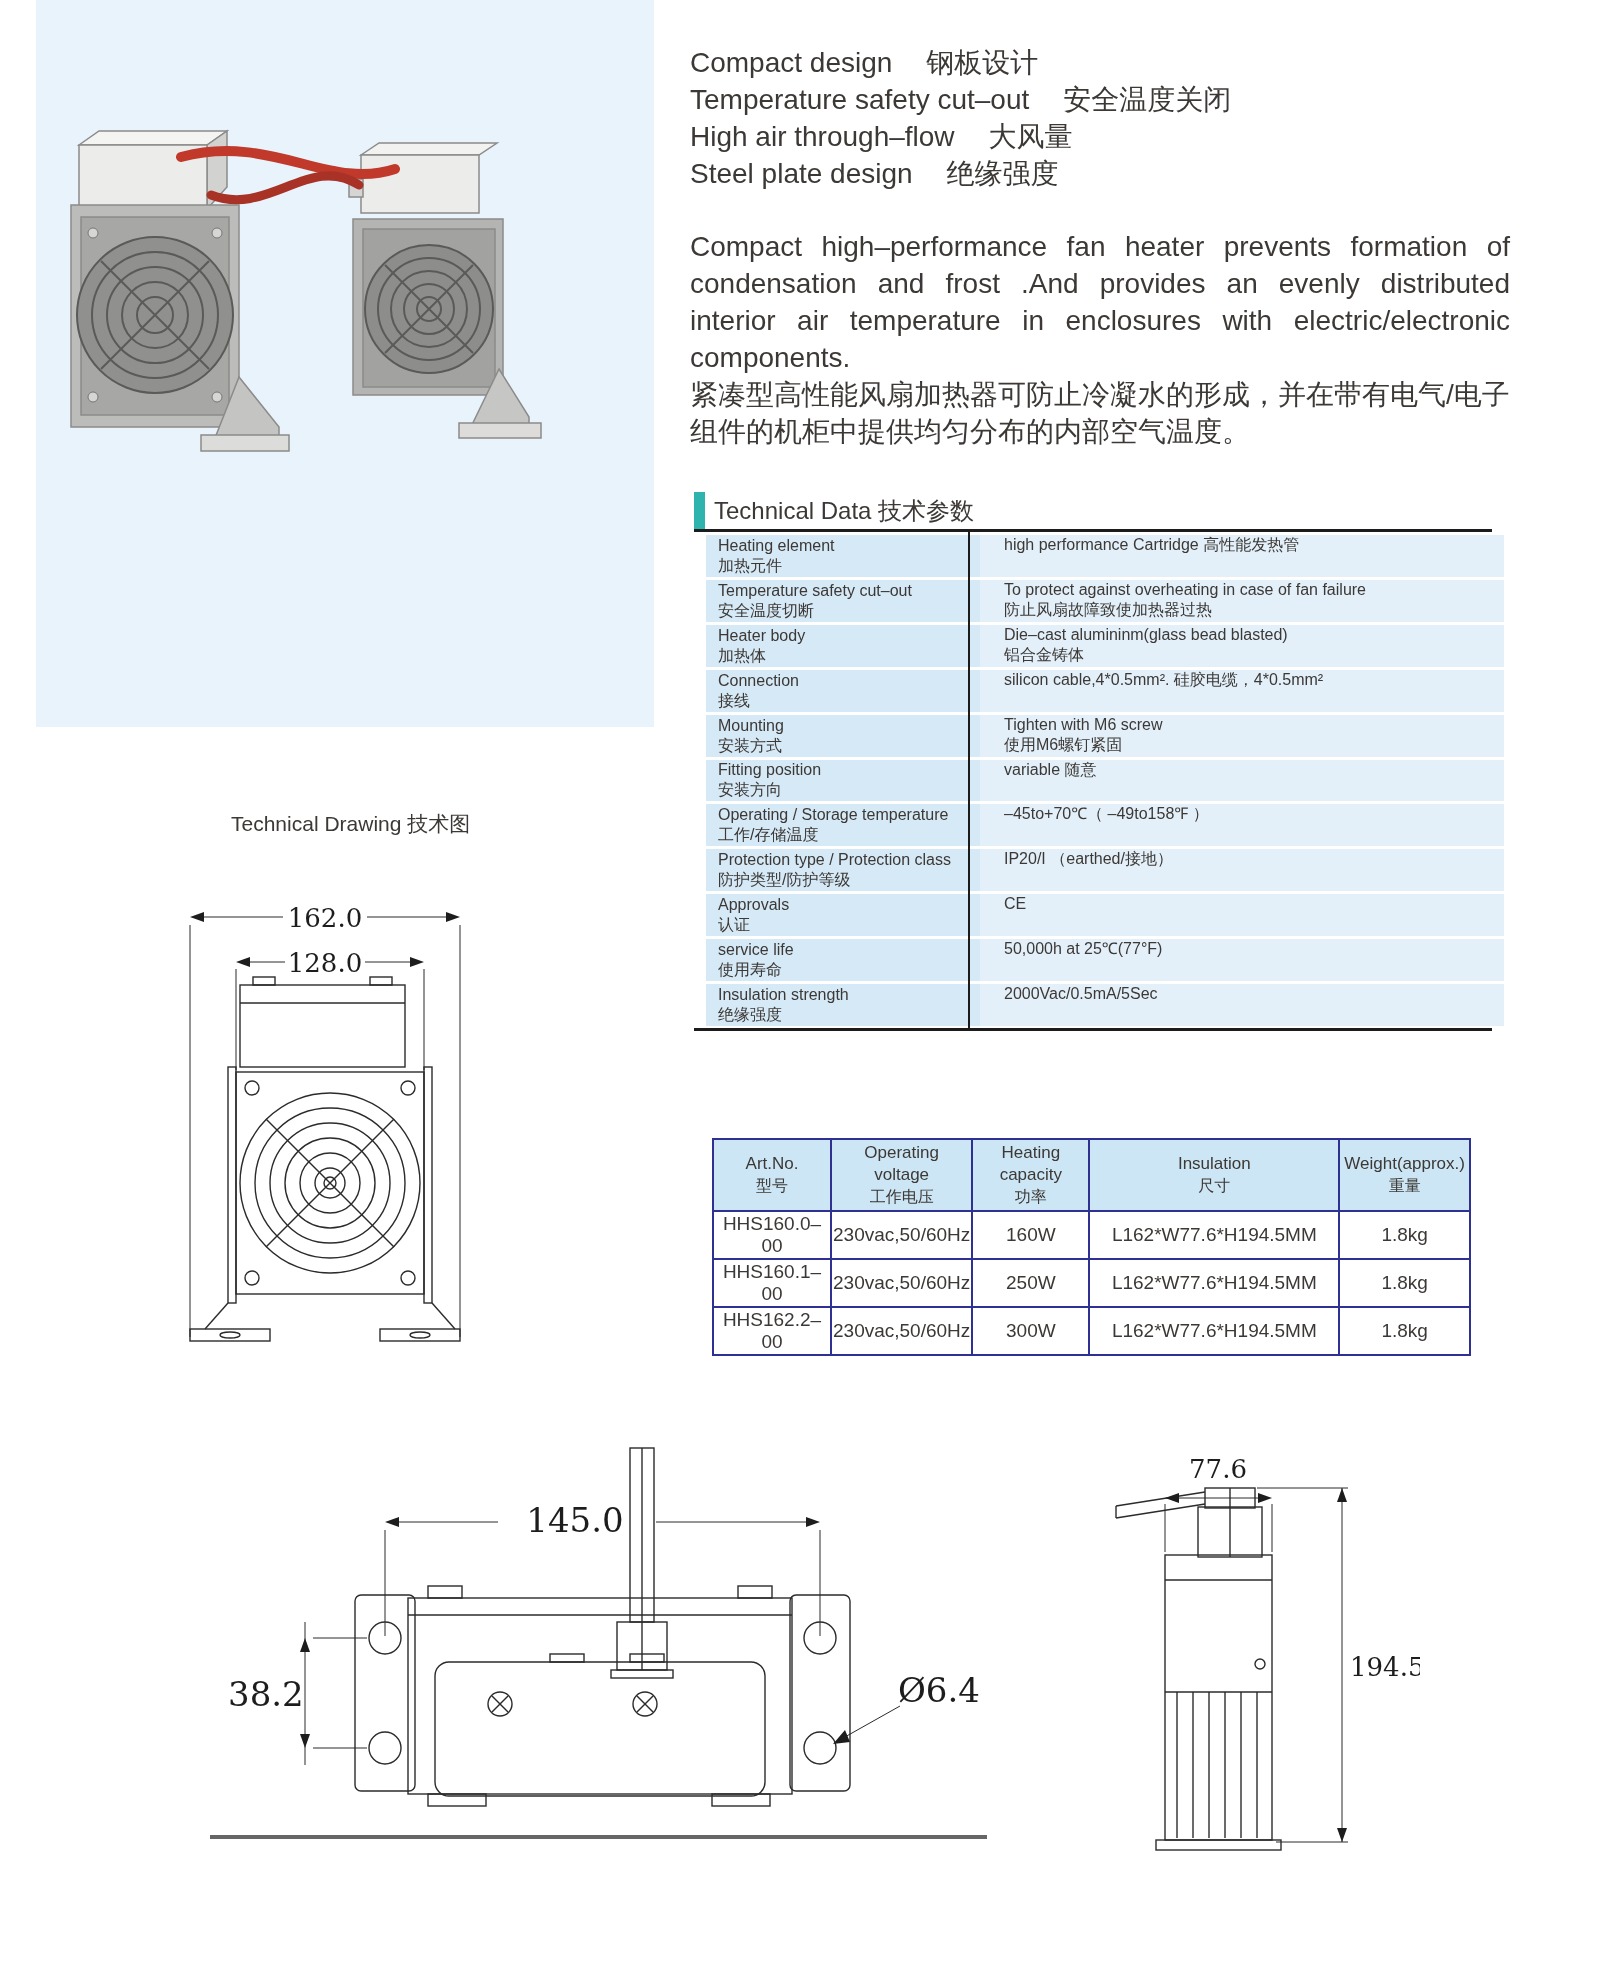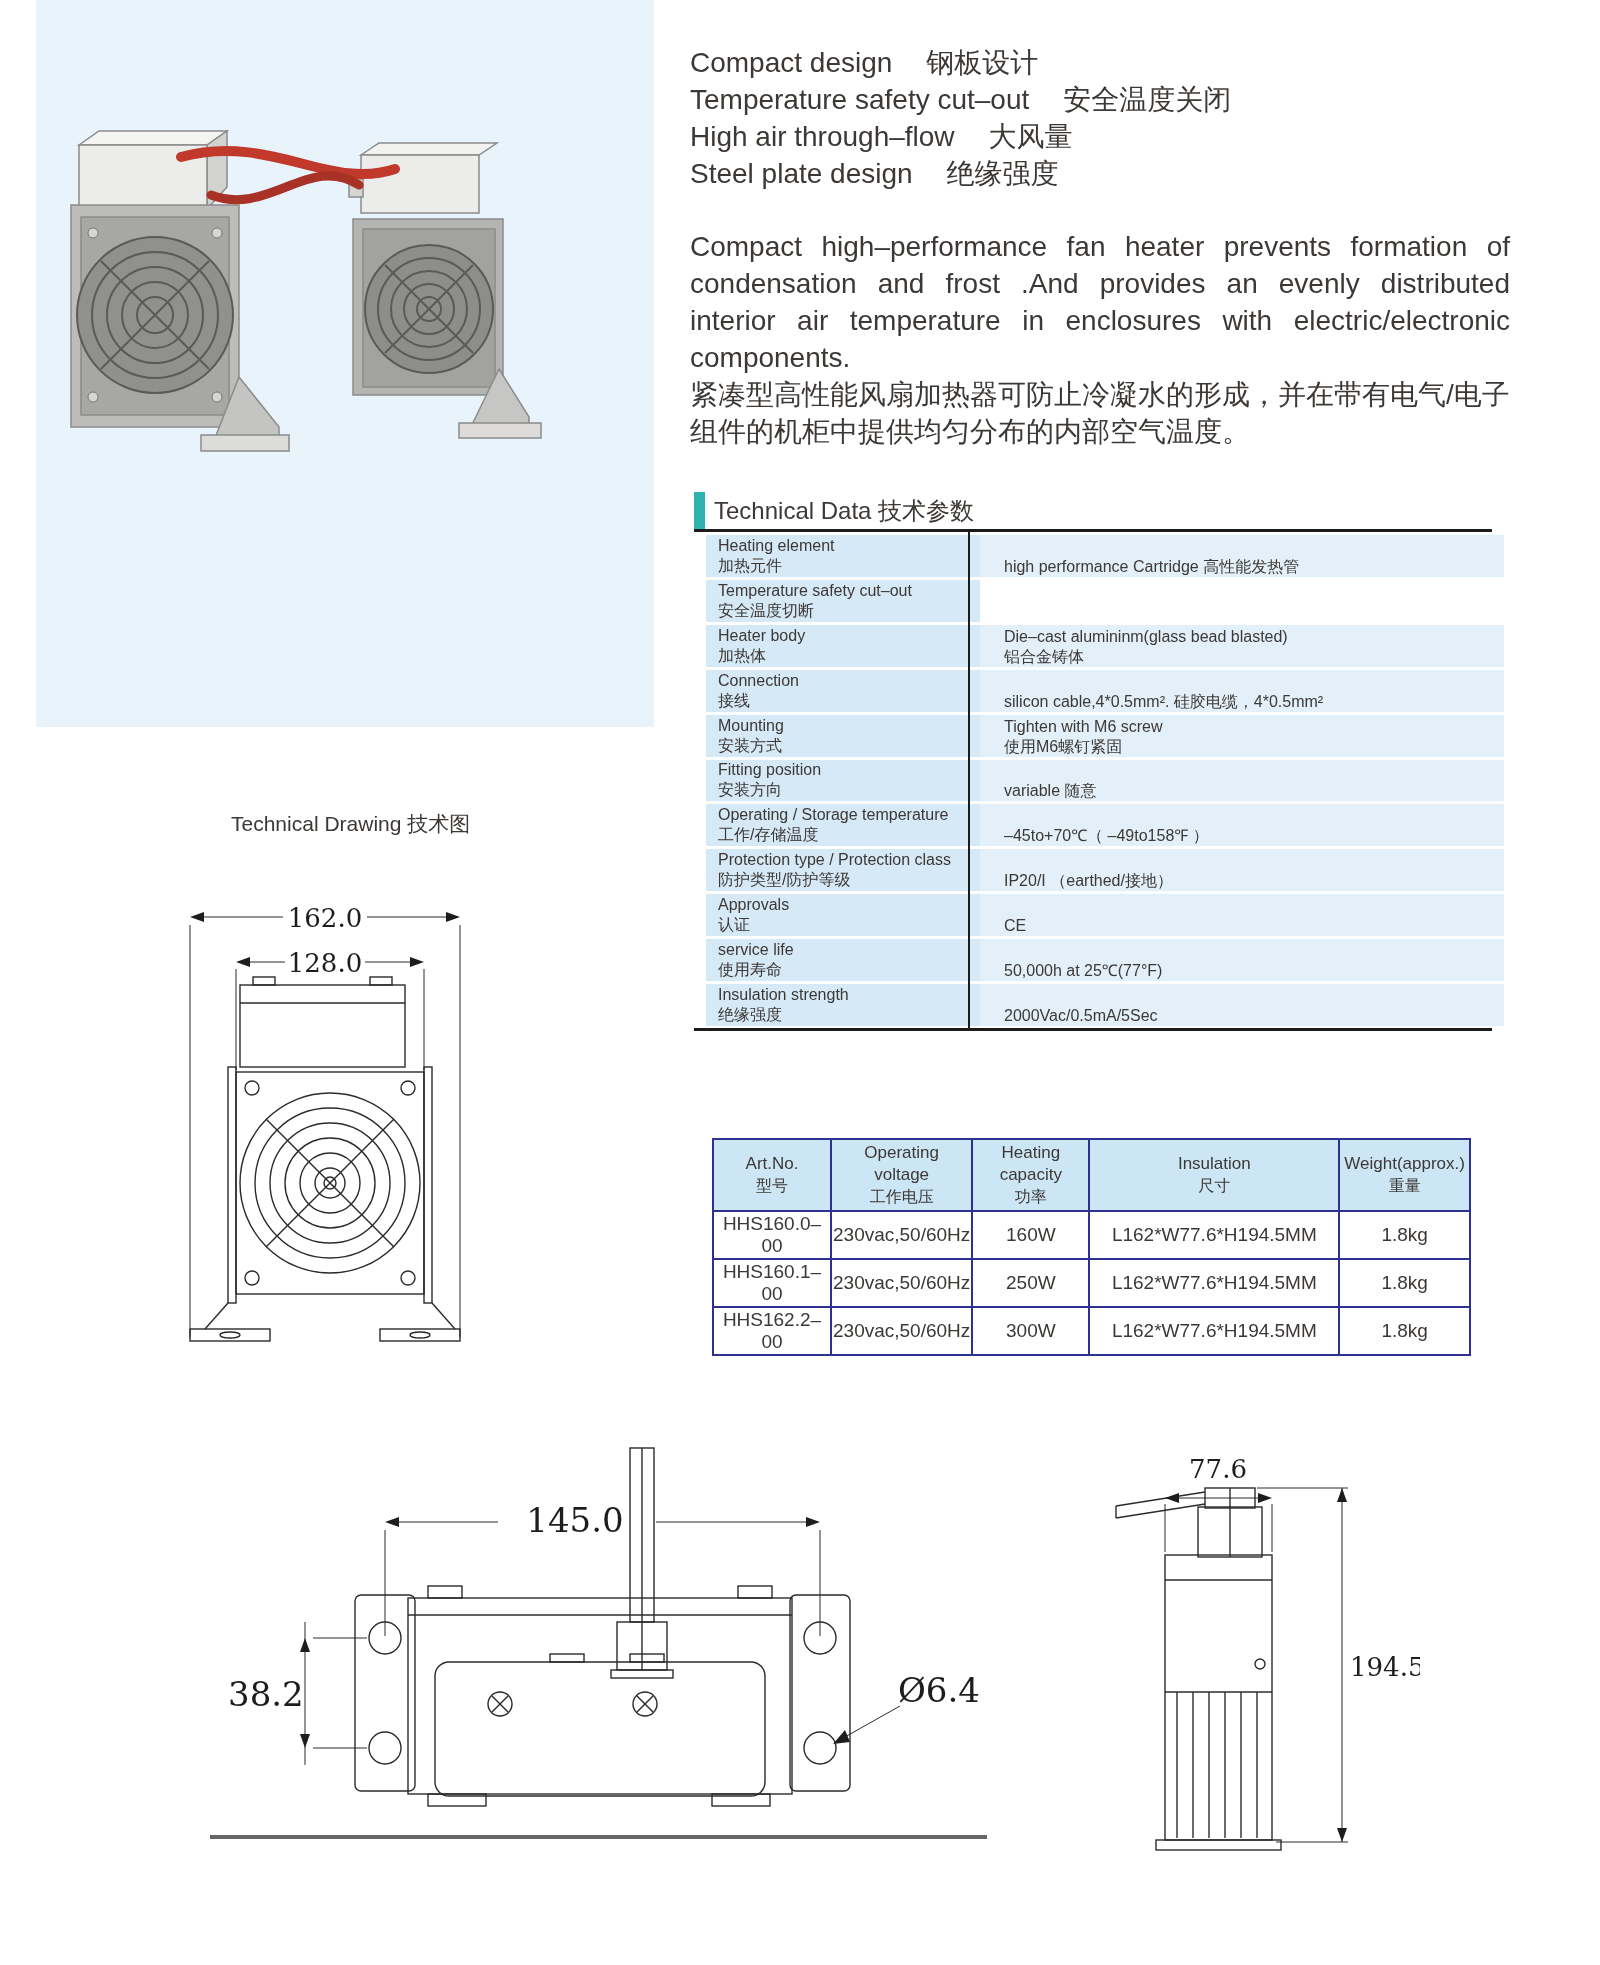"high performance Cartridge 高性能发热管" .trow .tv { justify-content: flex-end -> flex-start }
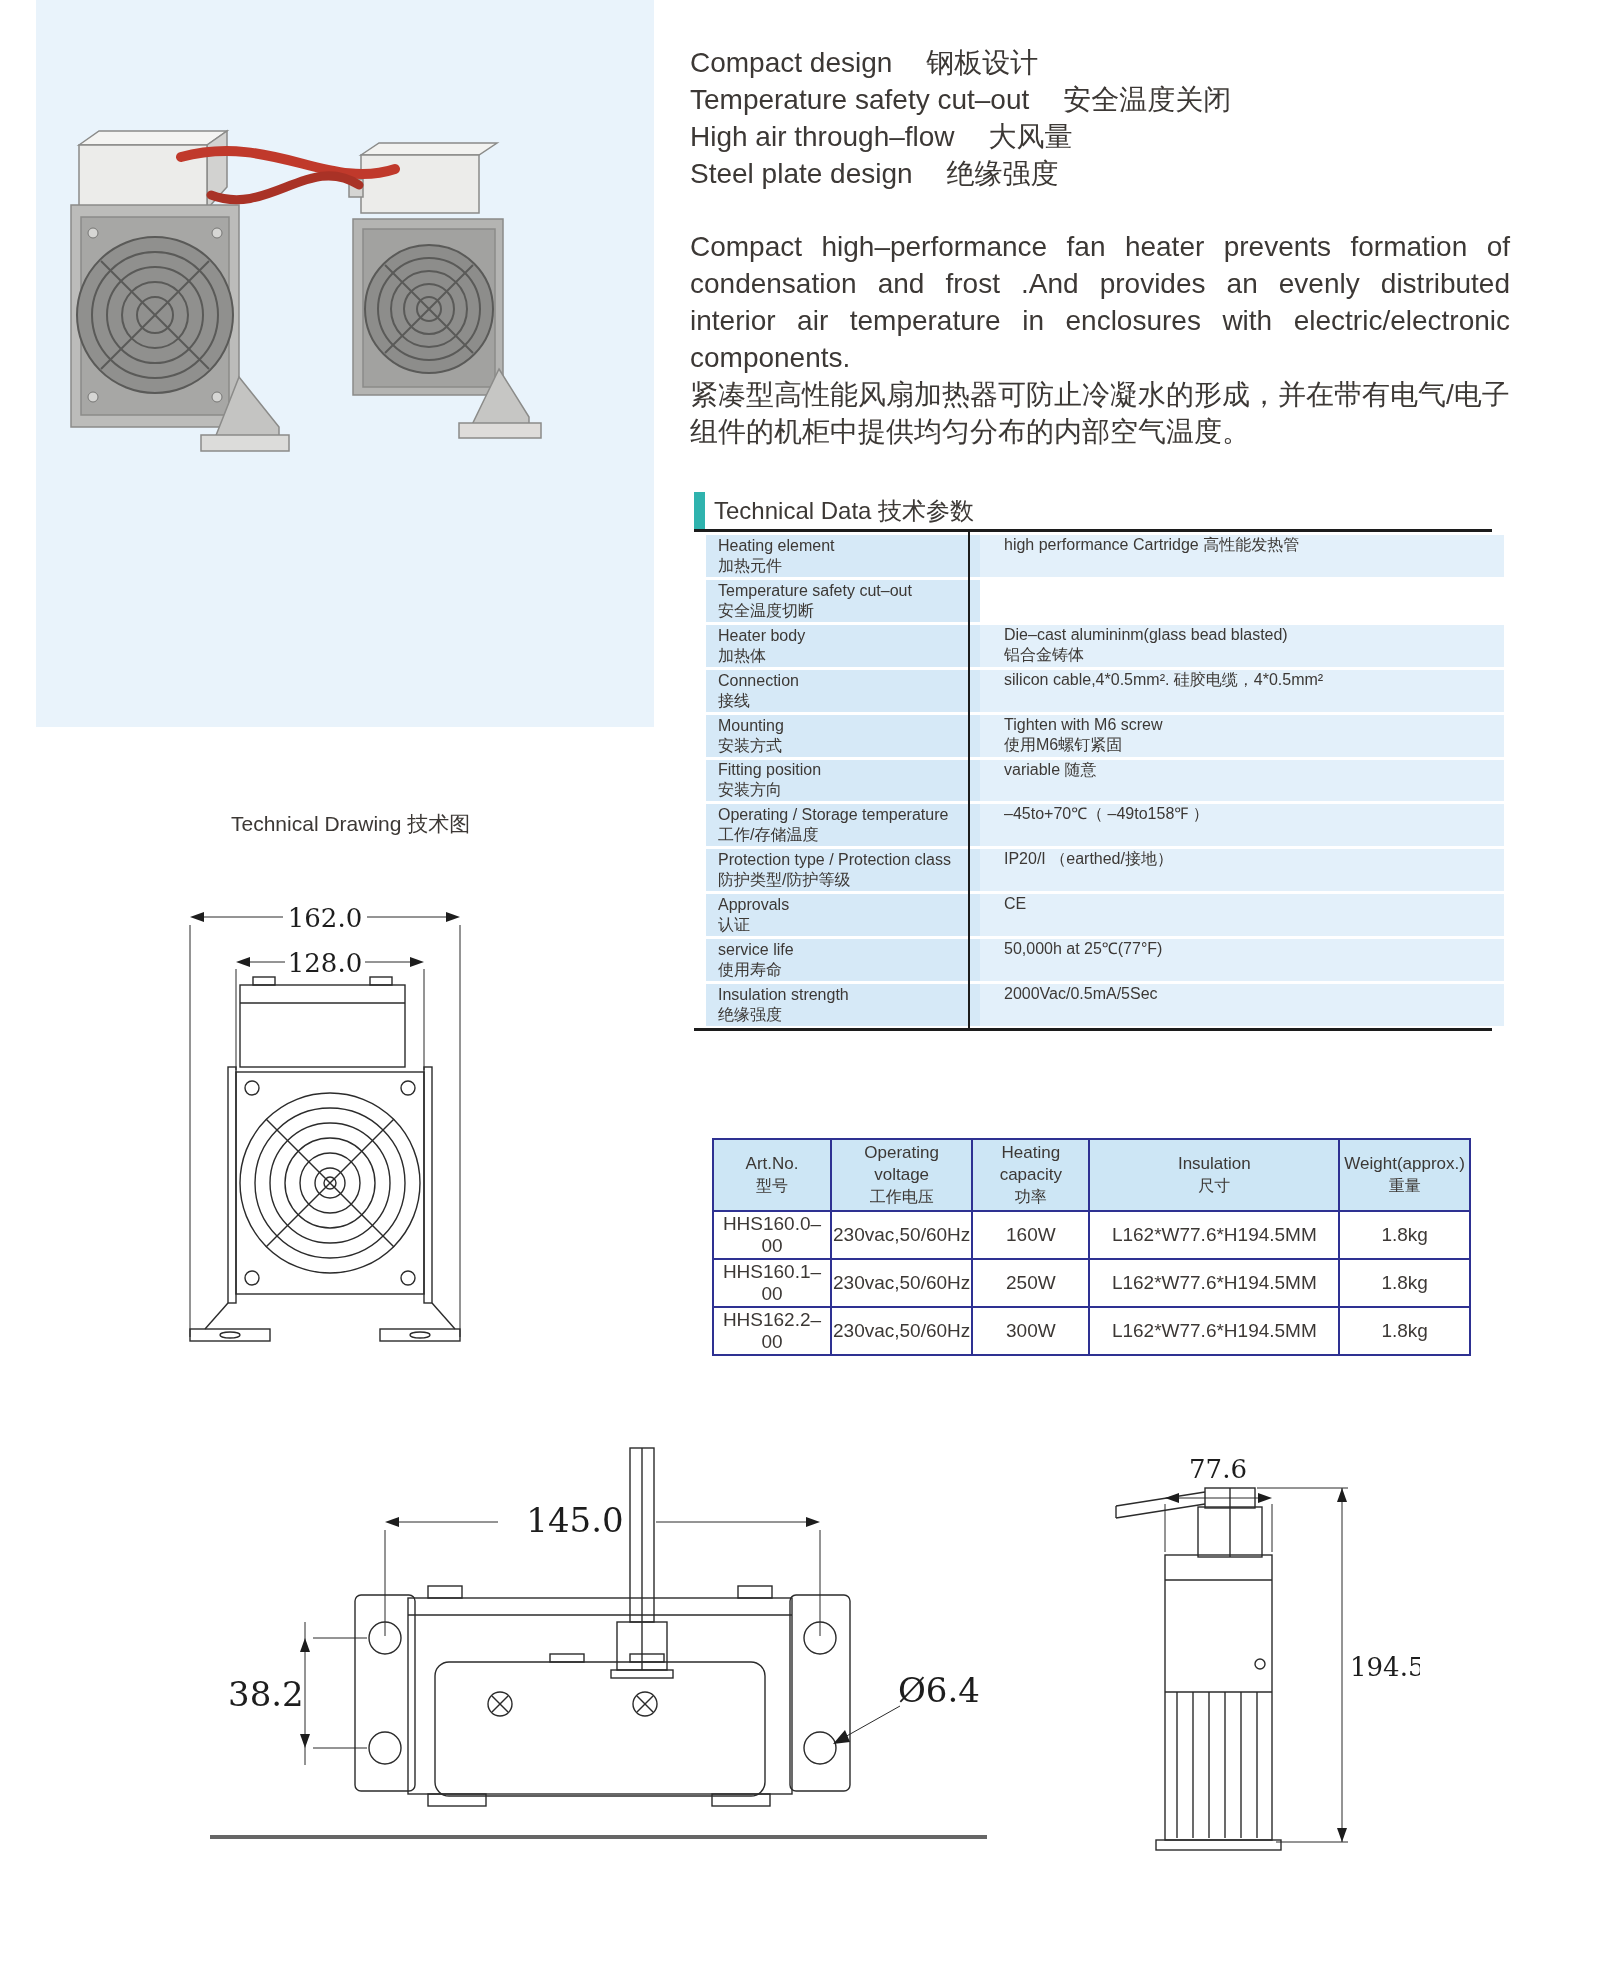"To protect against overheating in" div.tv { html: none -> <div> <div>To protect against overheating in case of fan failure</div> <div>防止风扇故障致使加热器过热</div> </div> }
